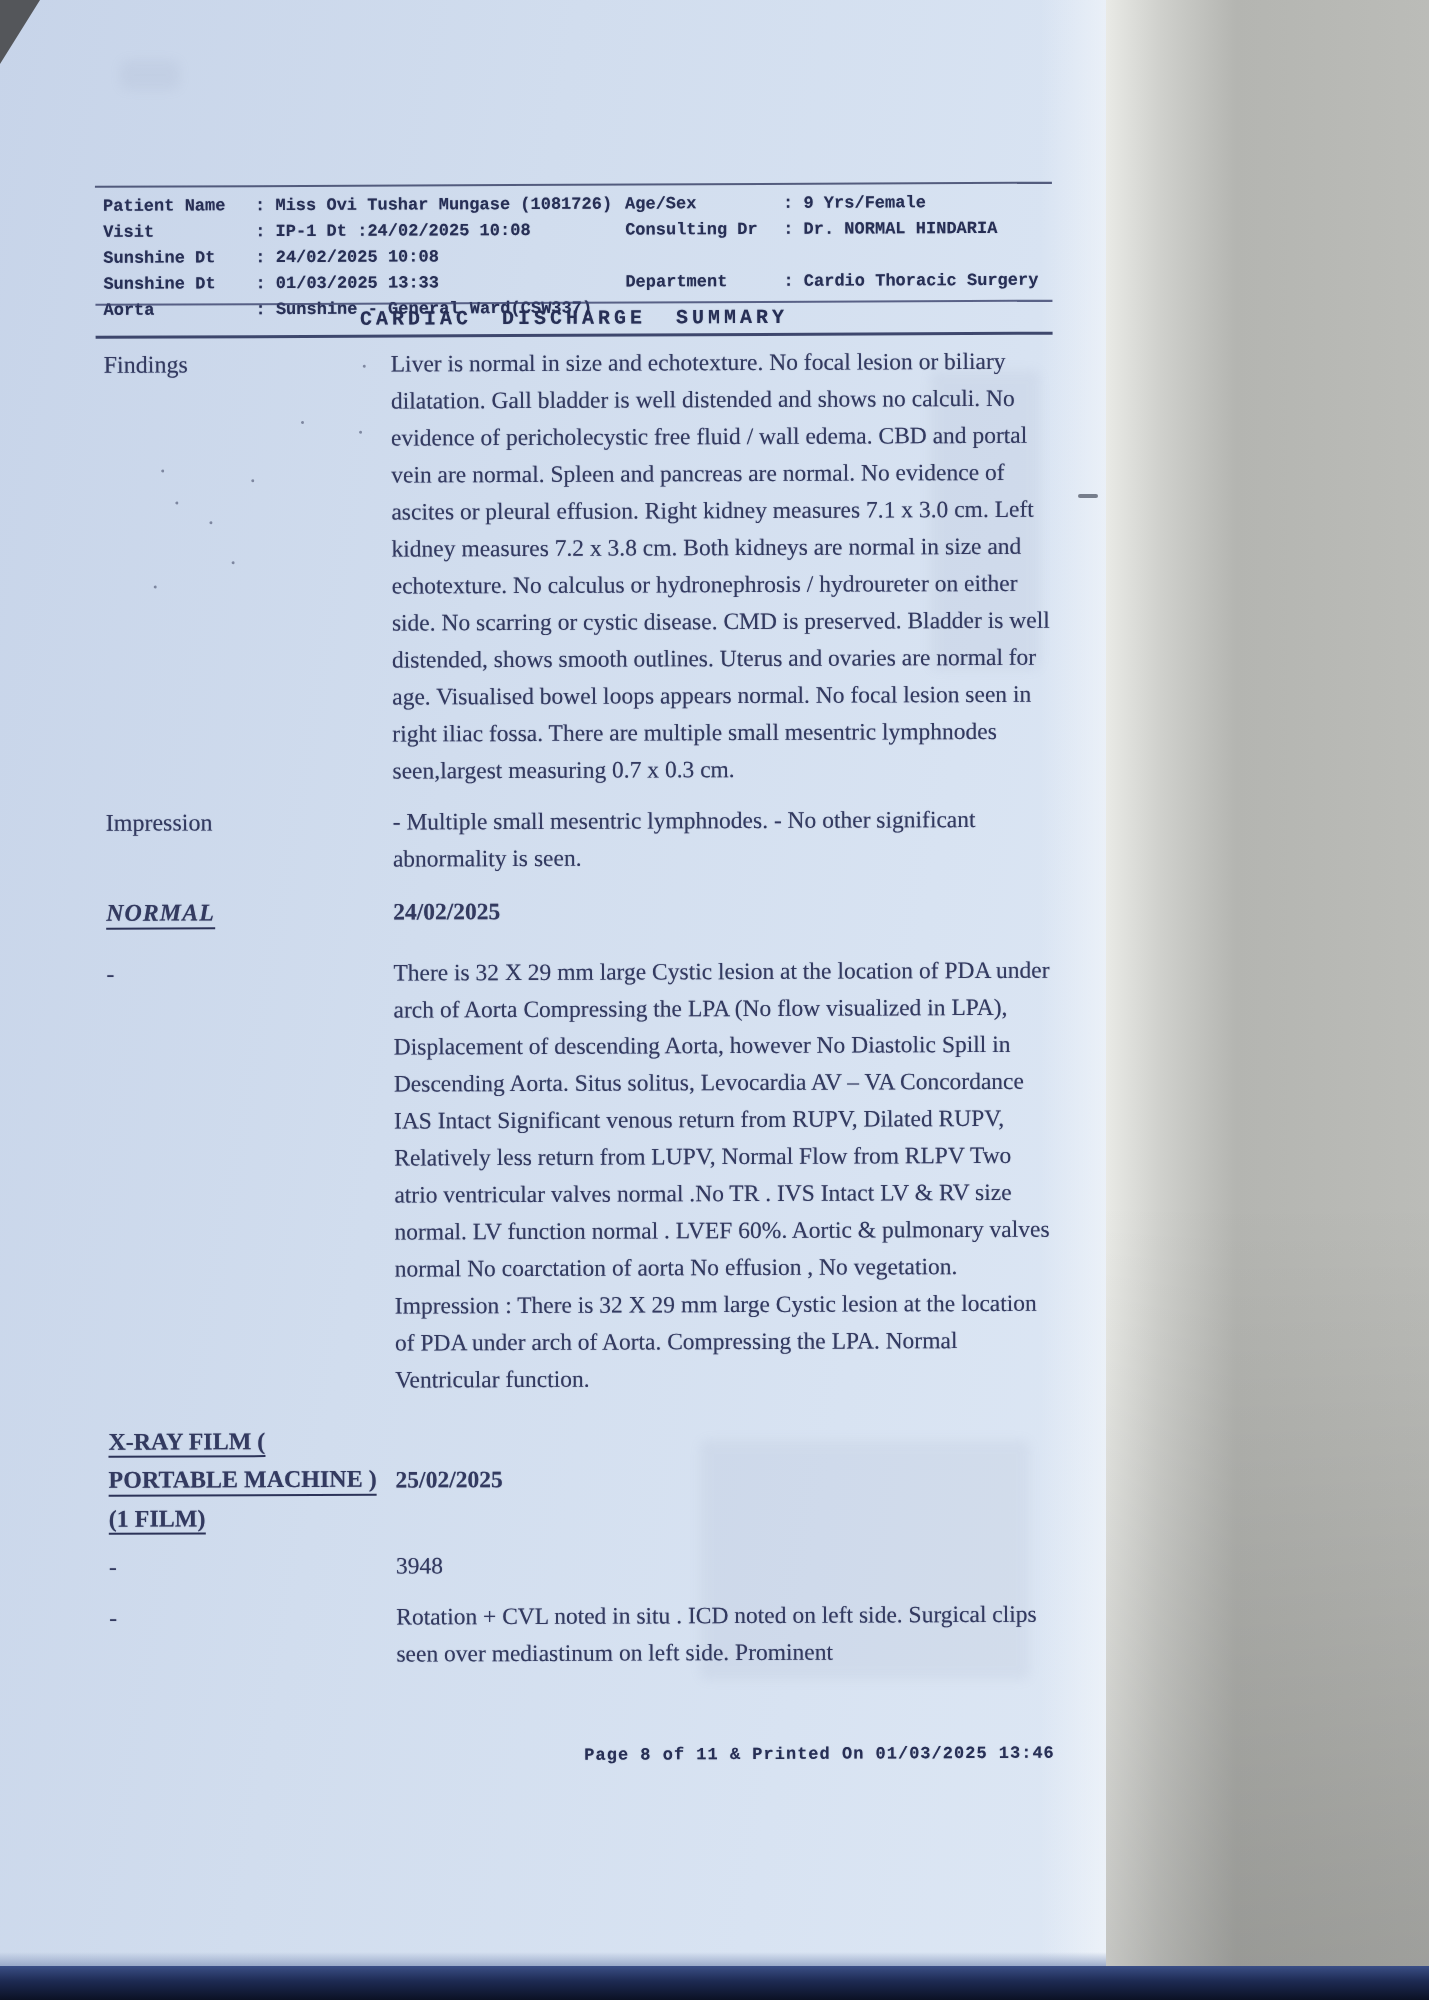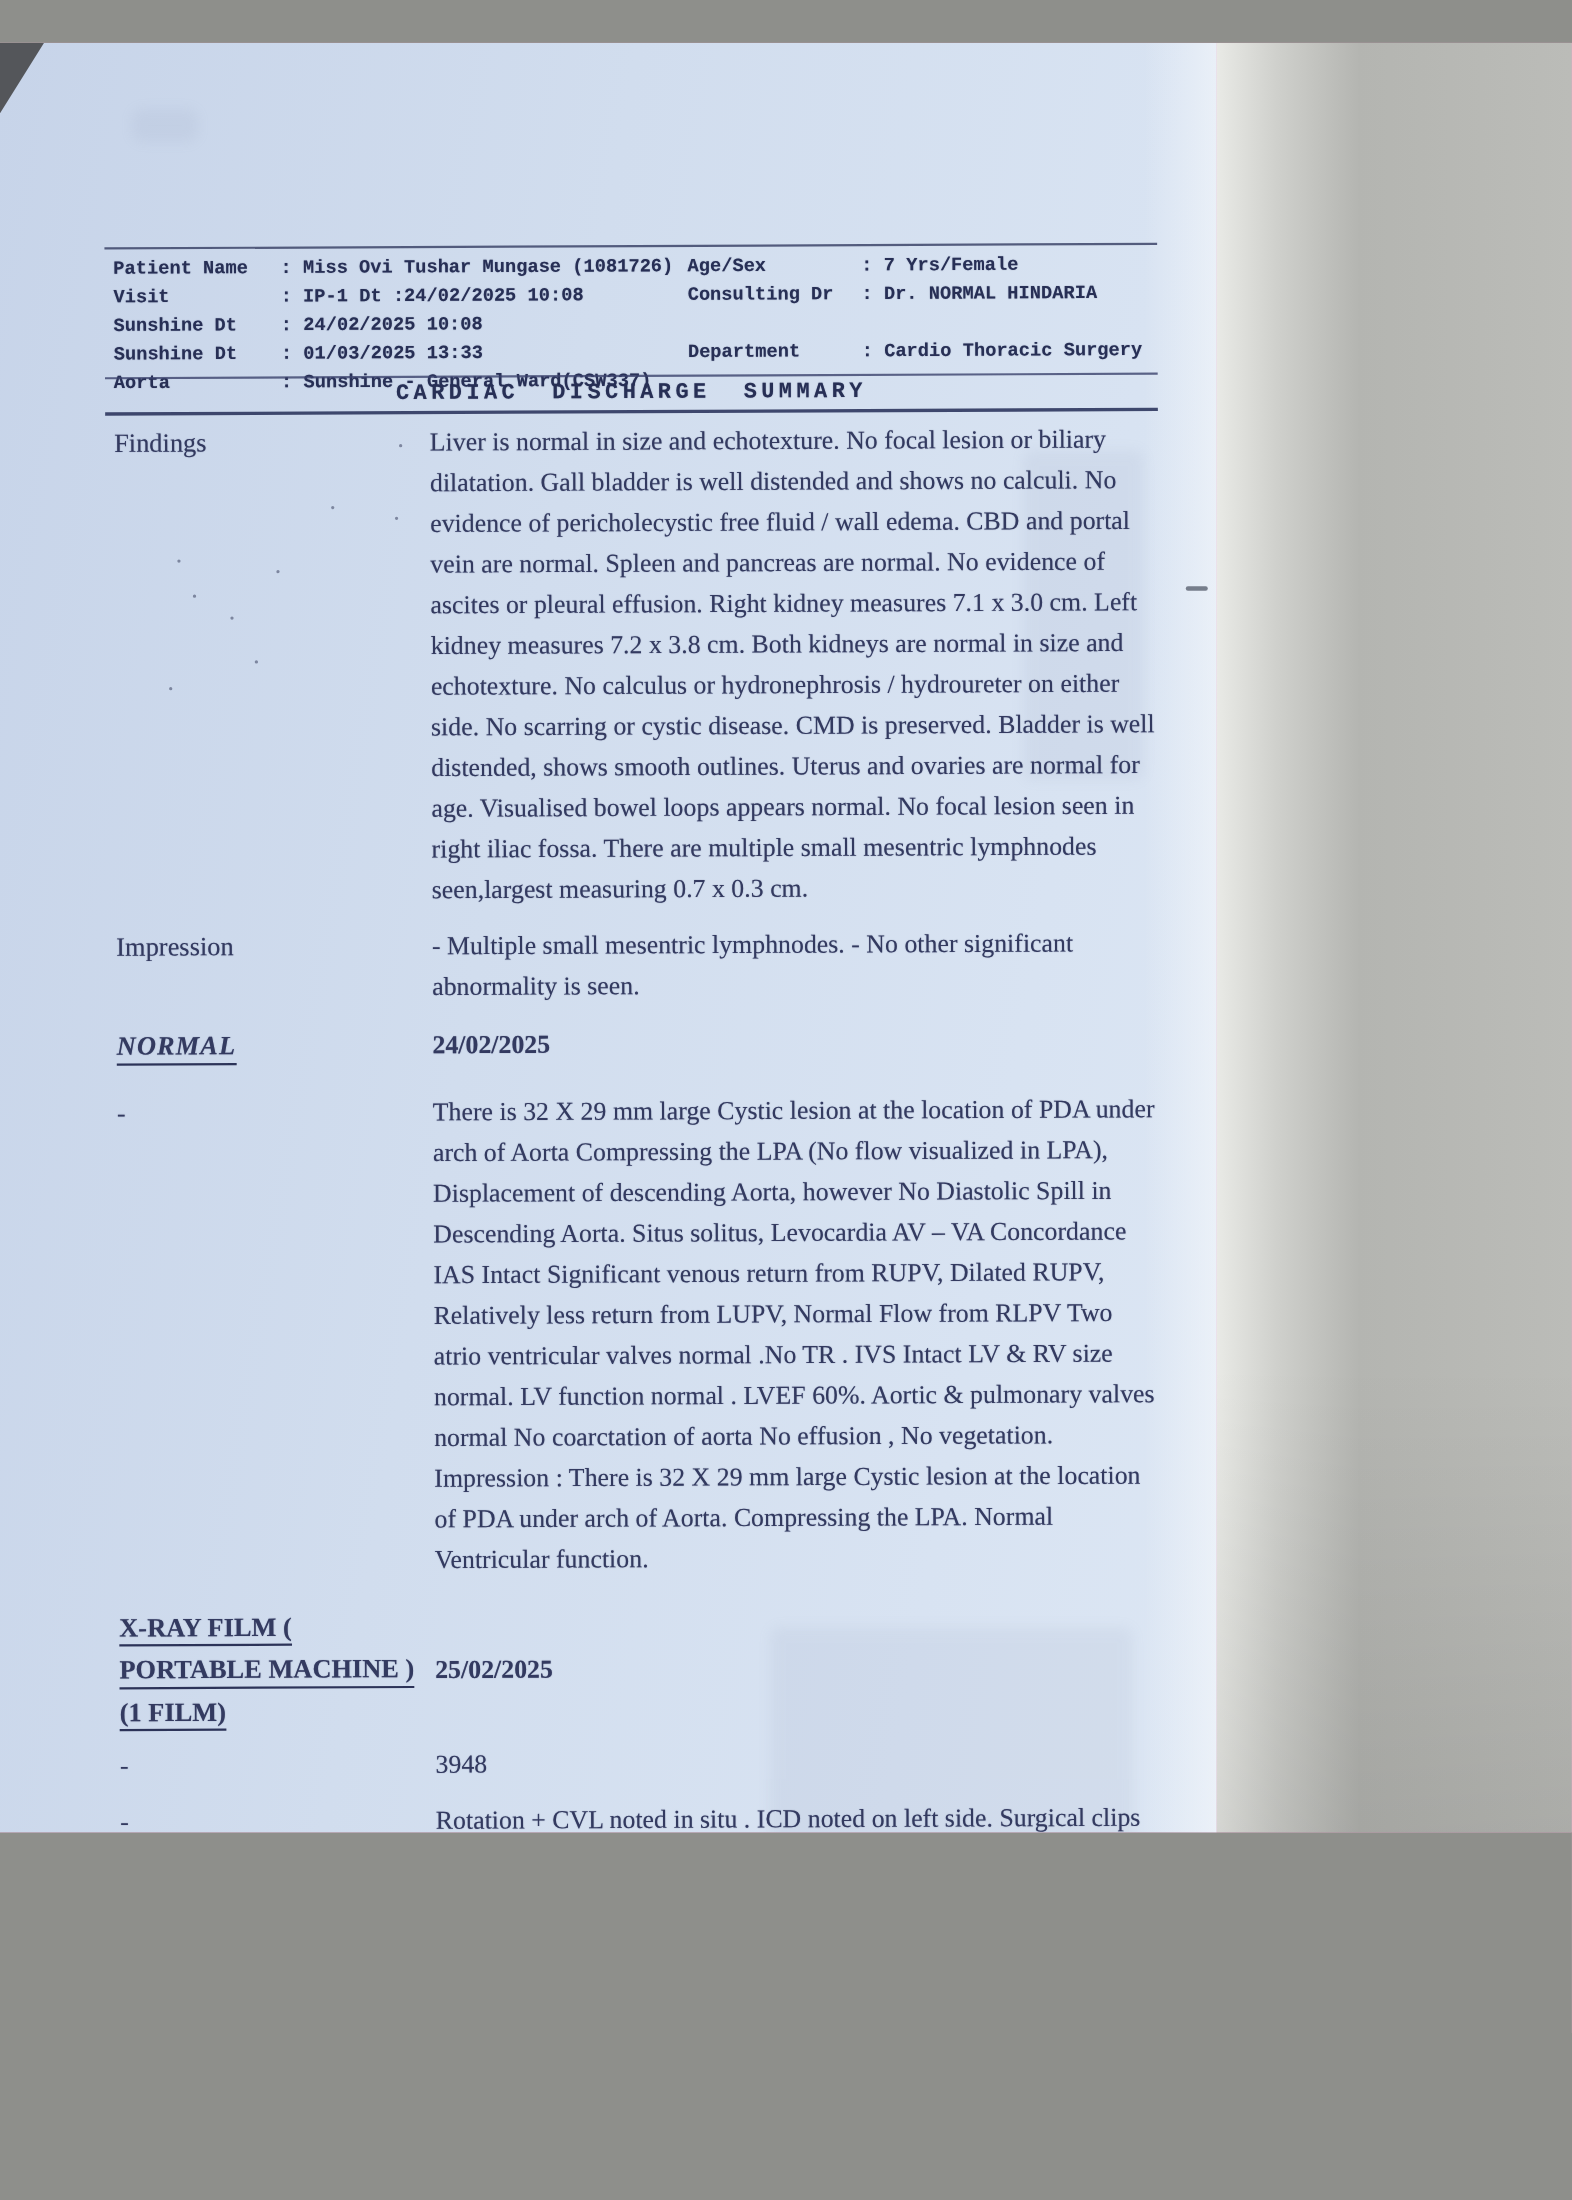"Patient Name" .photo { height: 1627px -> 2000px; margin-top: 39px -> none }
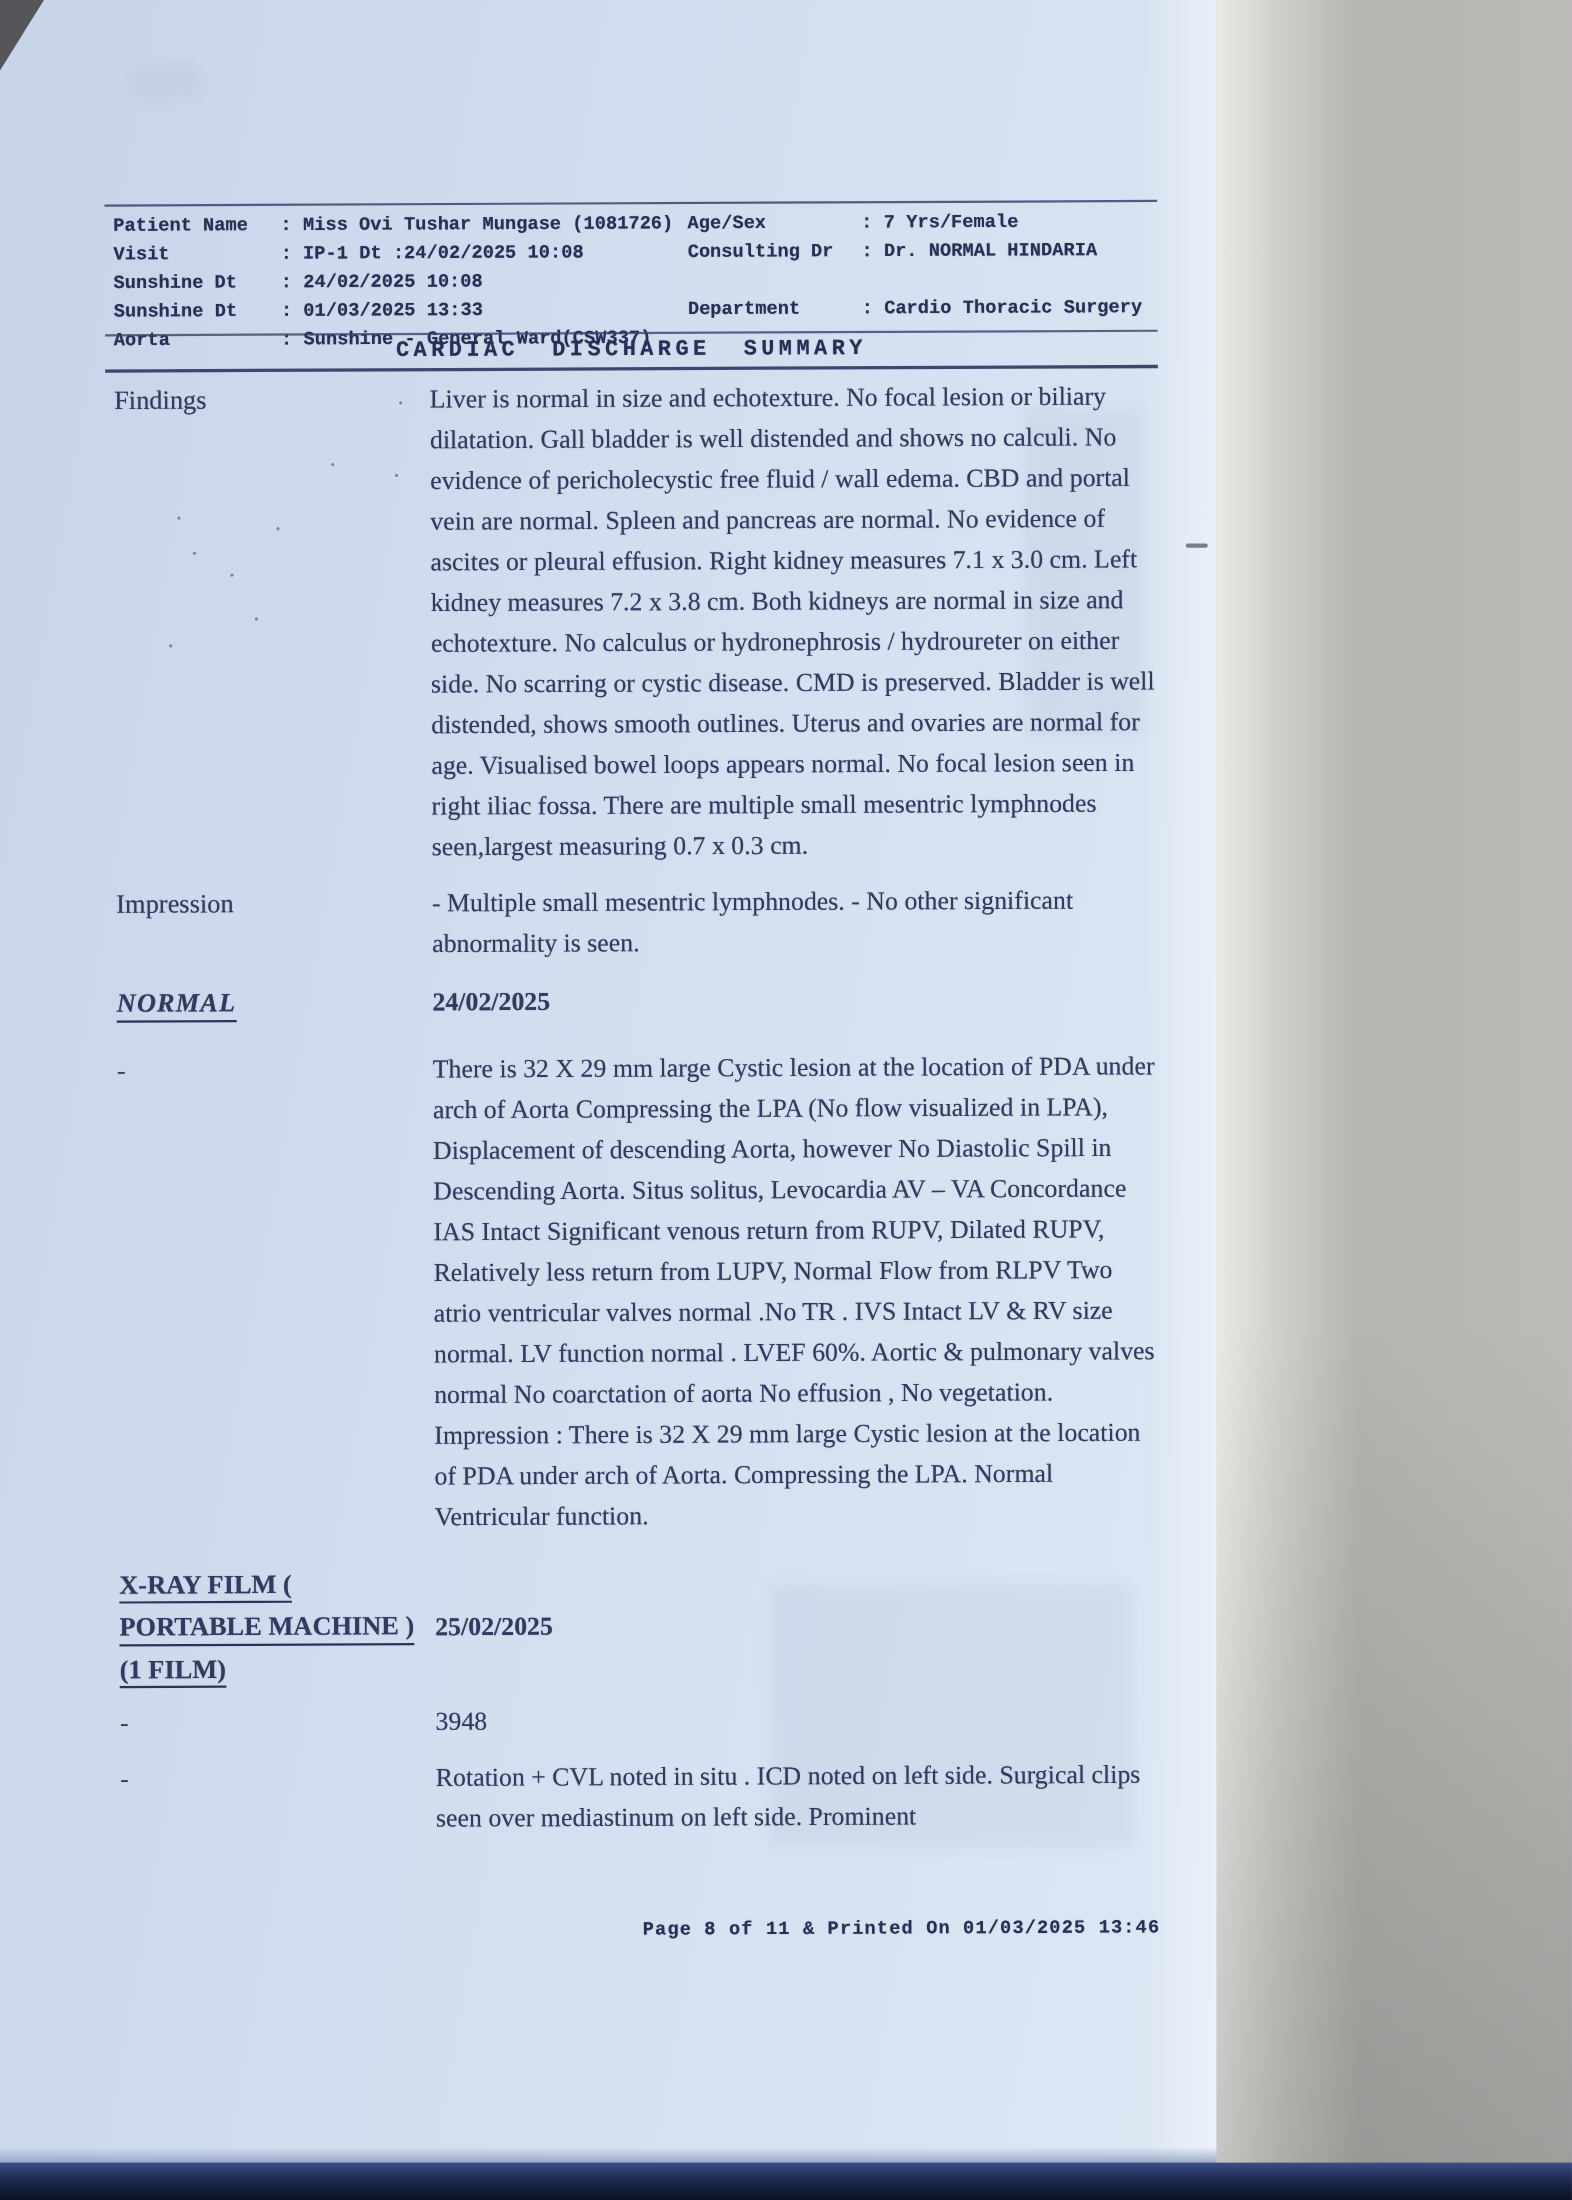": 7 Yrs/Female" span { text: 7 -> 9 }
